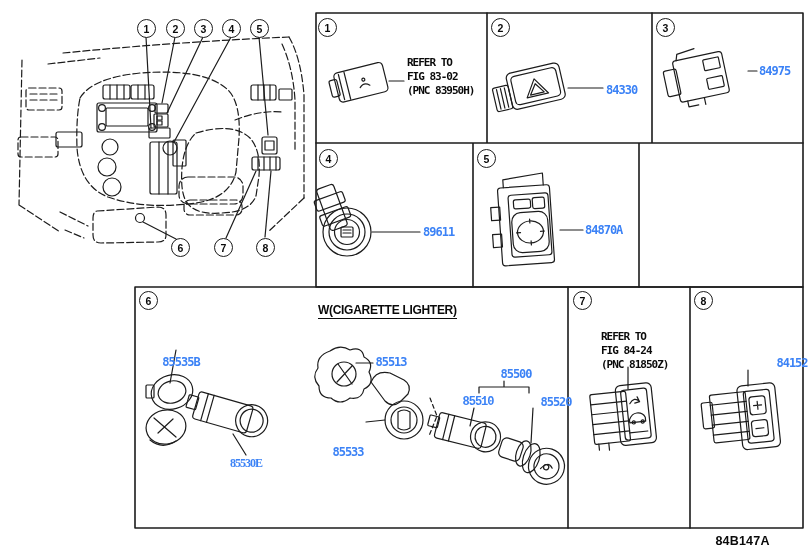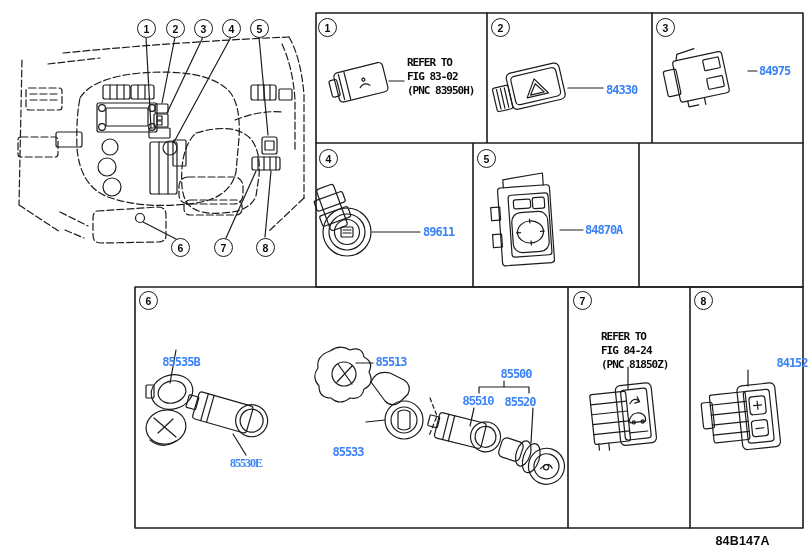"W(CIGARETTE LIGHTER)" div.heading { html: none -> <div>W(CIGARETTE LIGHTER)</div> }
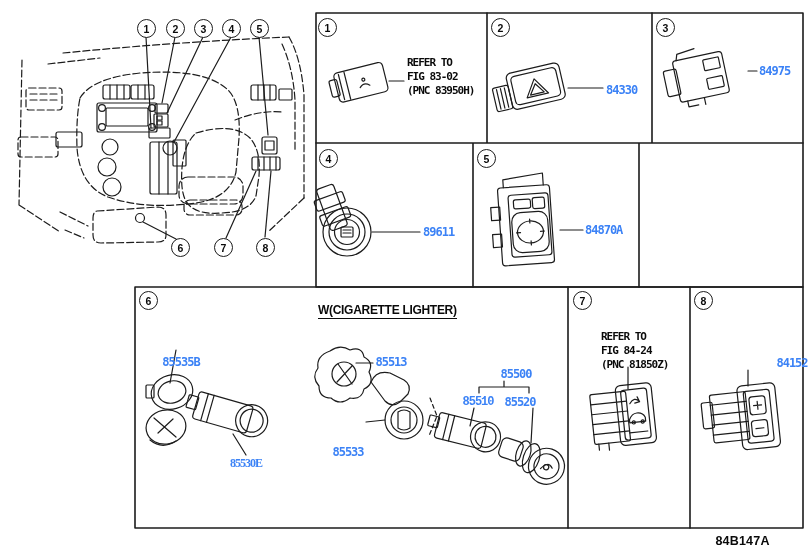"85520" div.plabel { left: 520px -> 556px }
